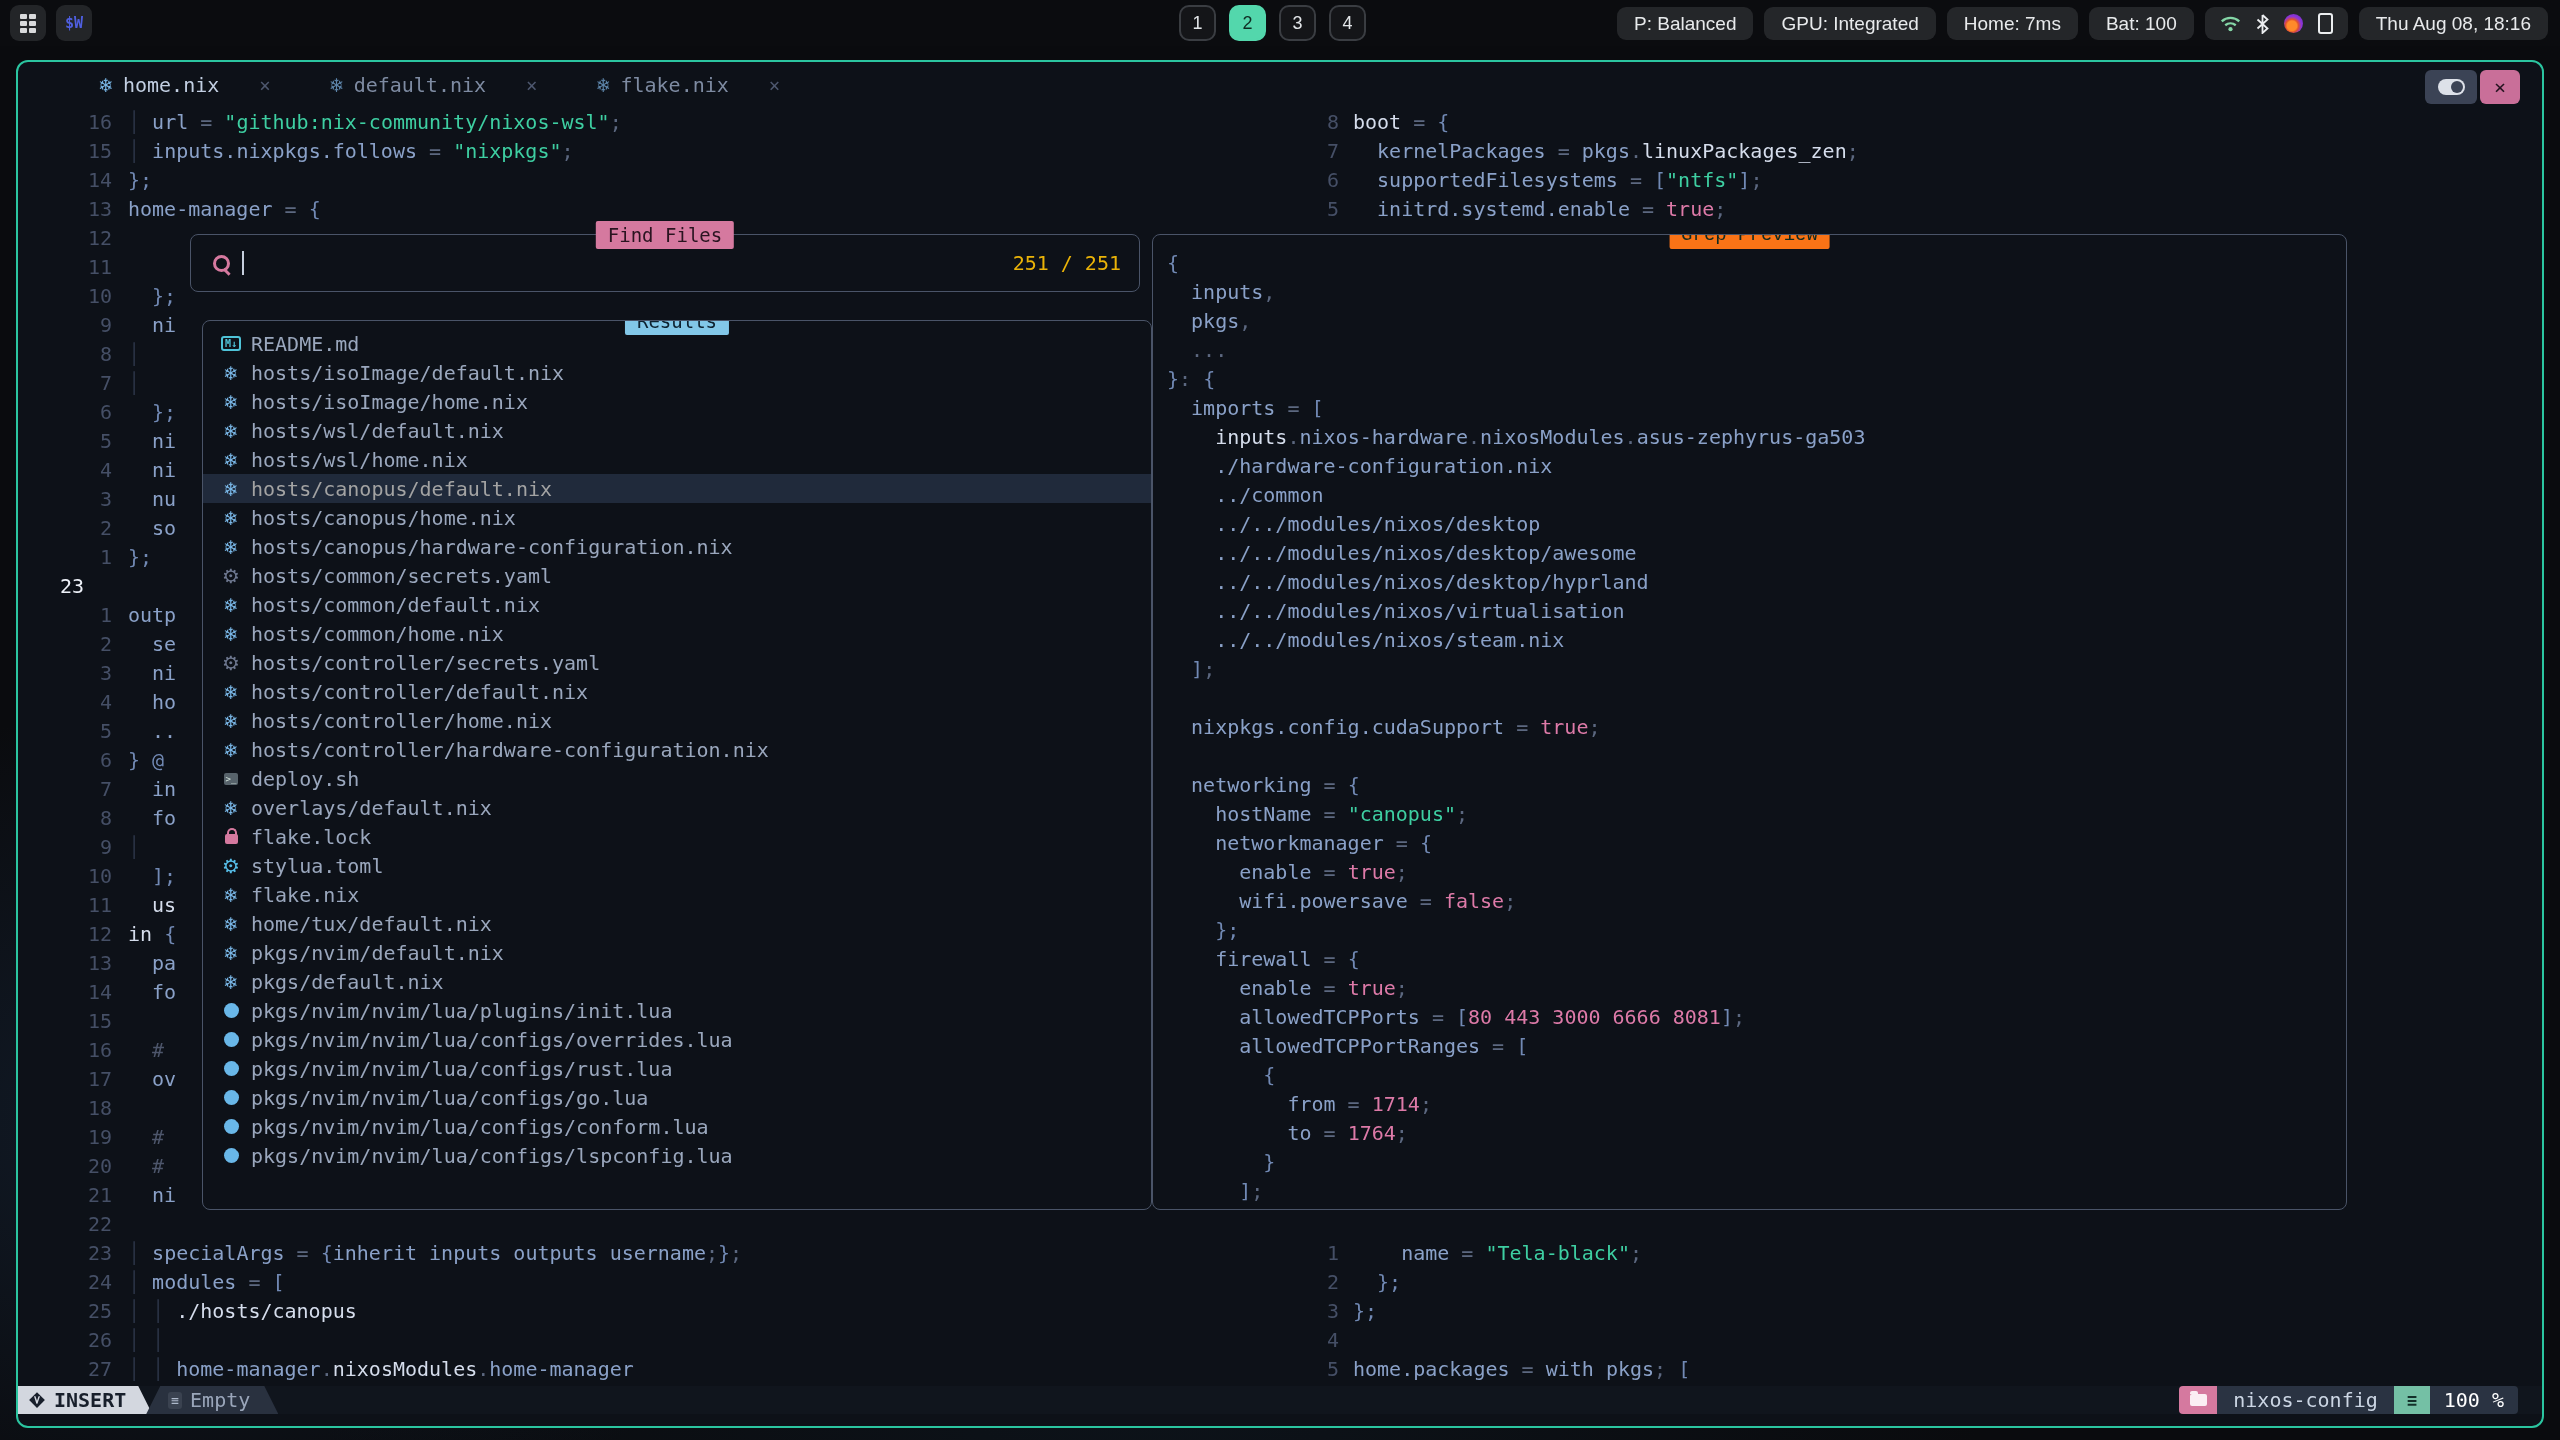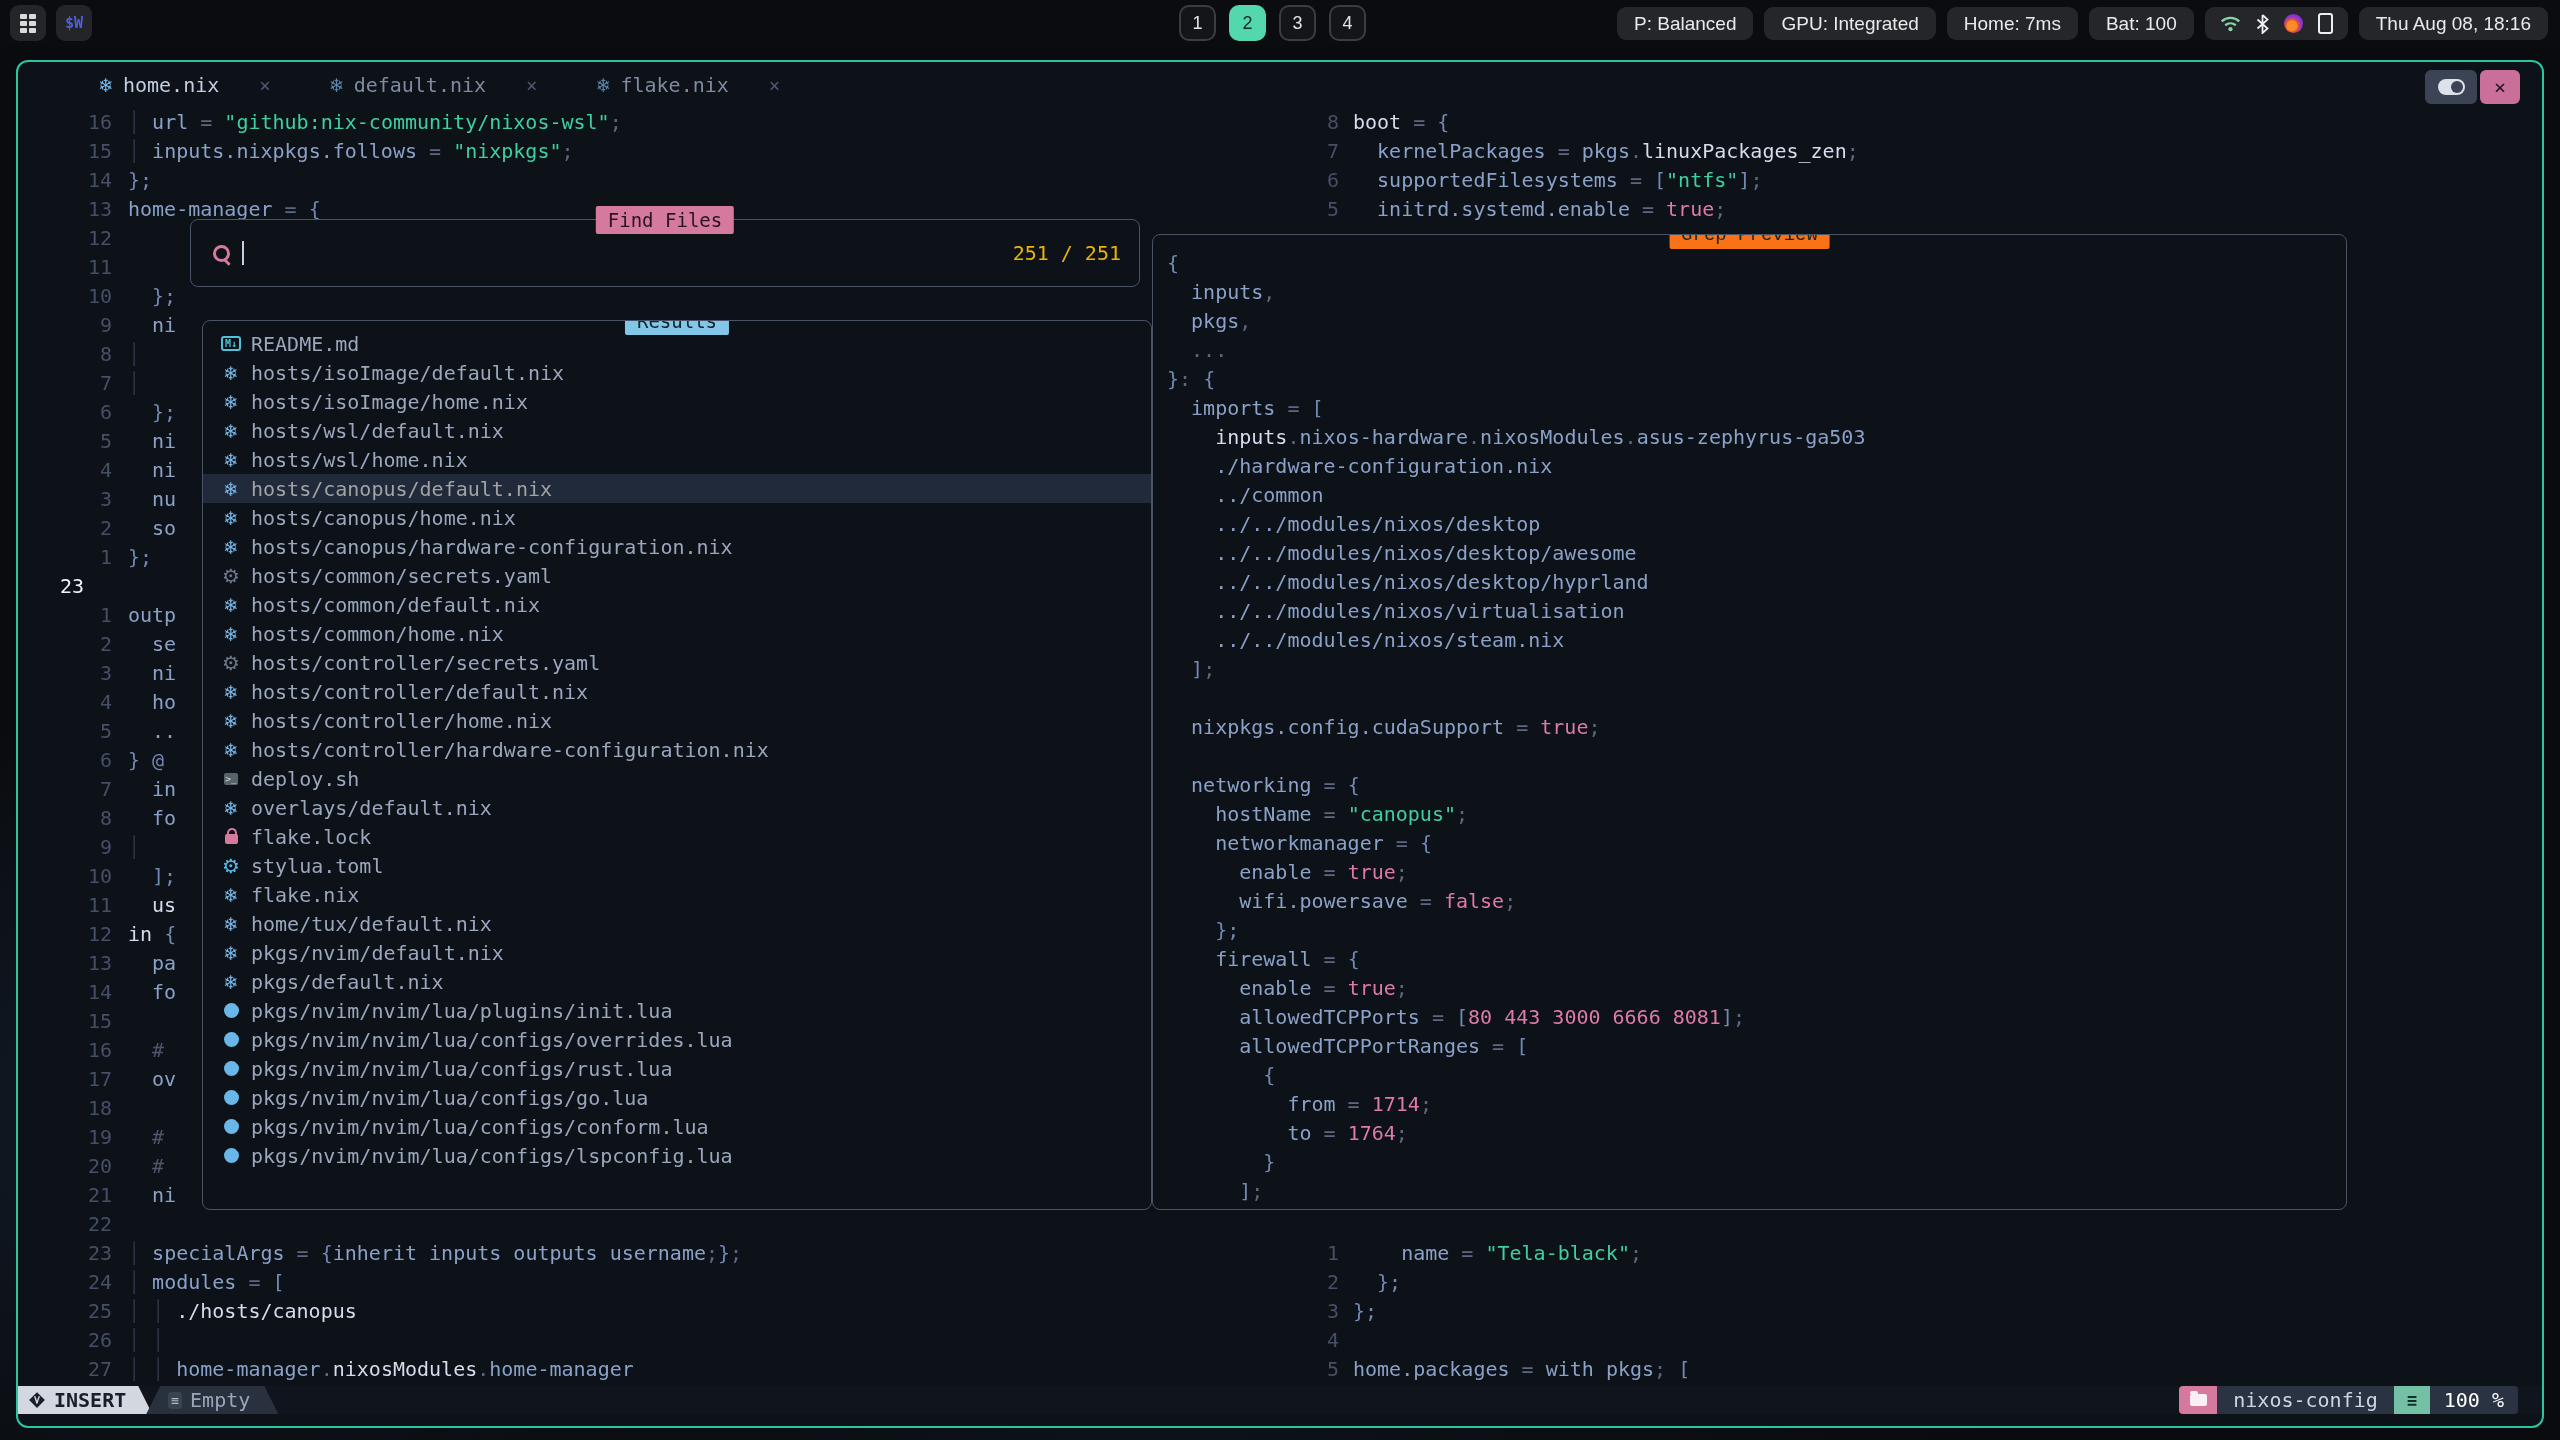"Find Files" #searchbox { height: 68px -> 58px; top: 157px -> 172px }
